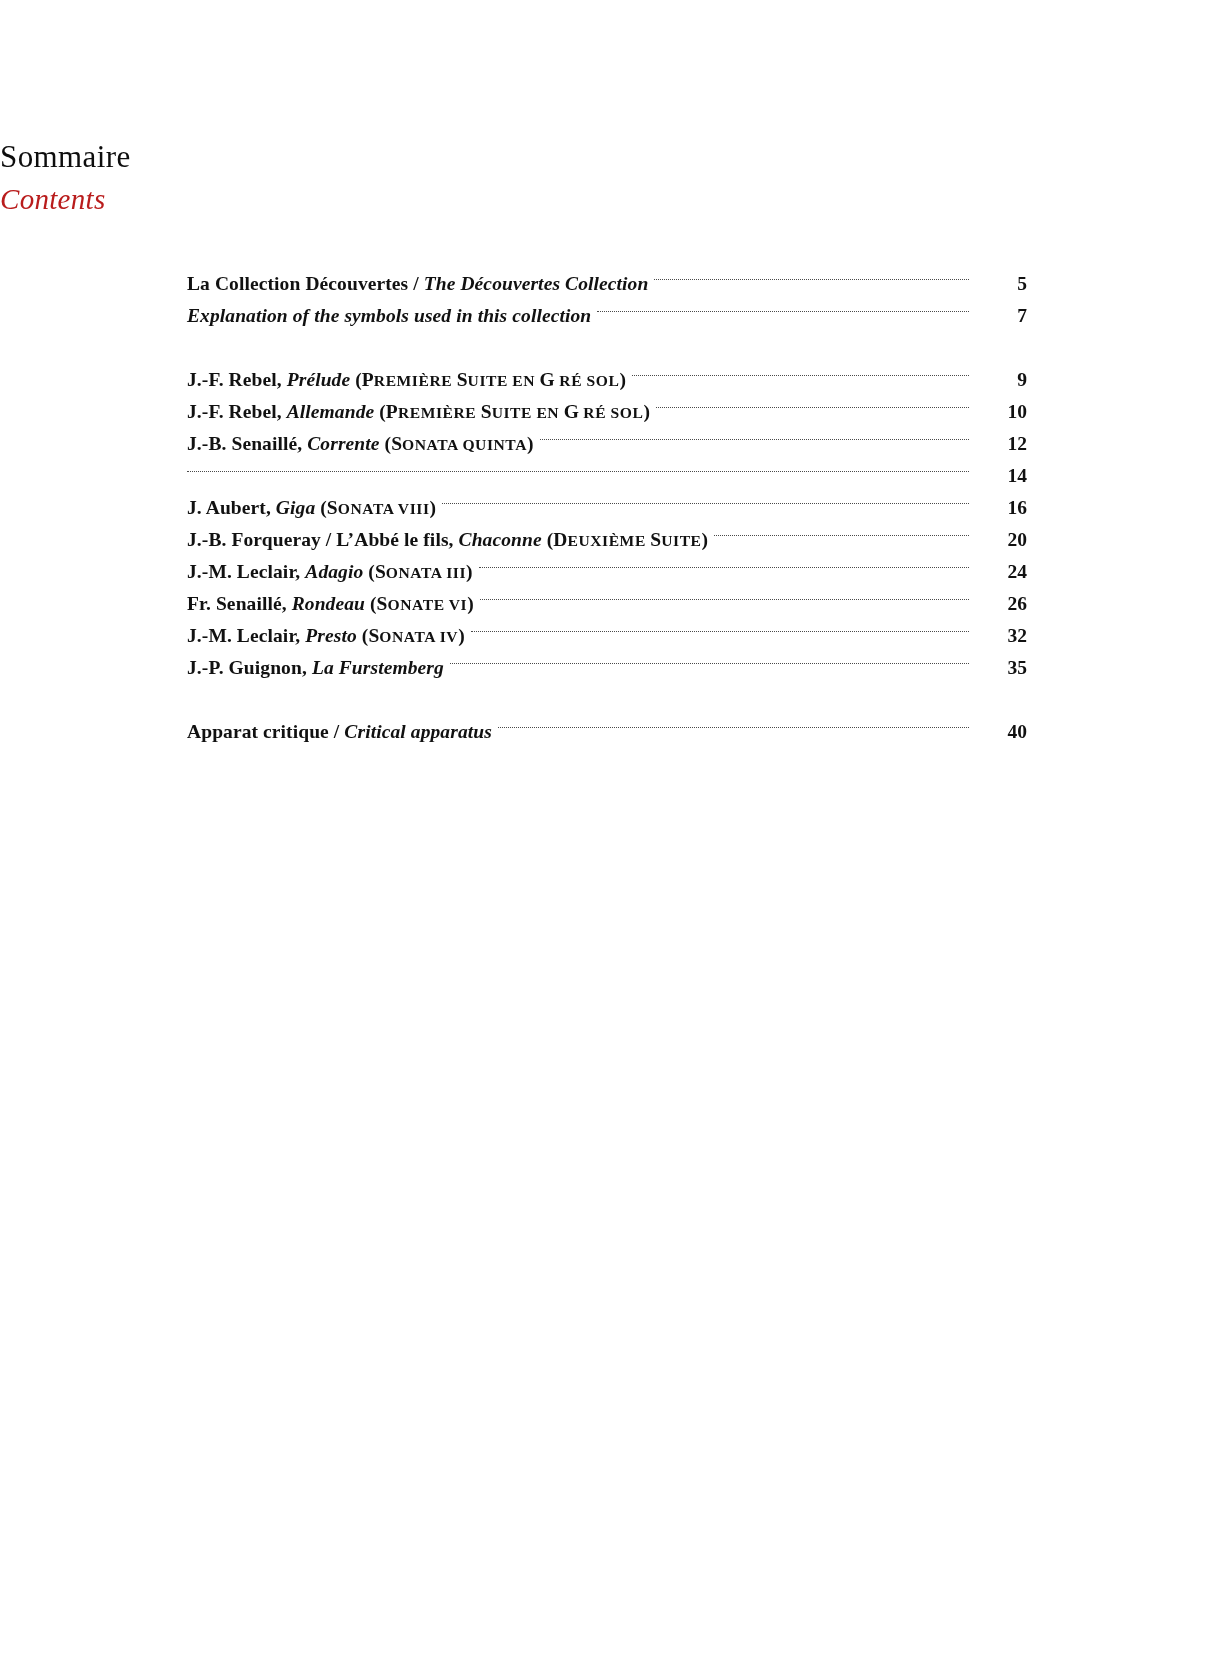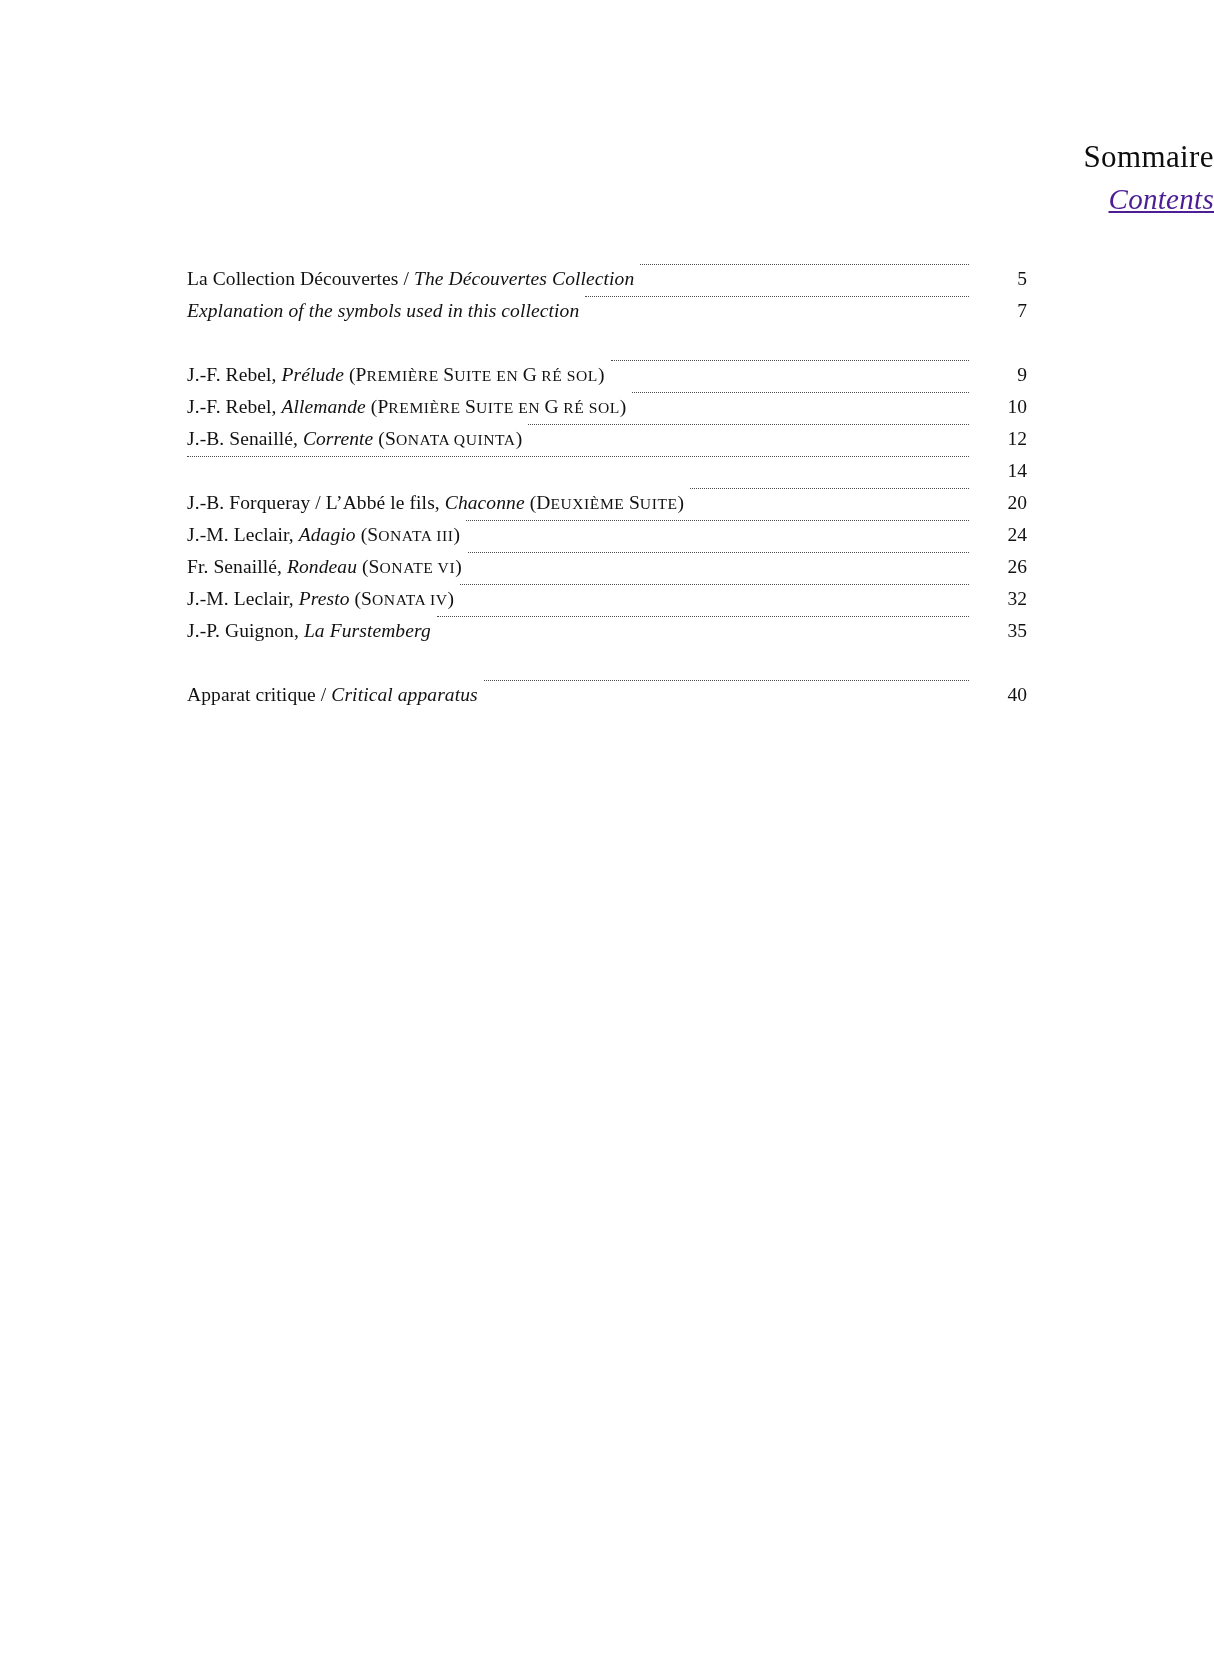"Sommaire" .heading { text-align: right -> left }
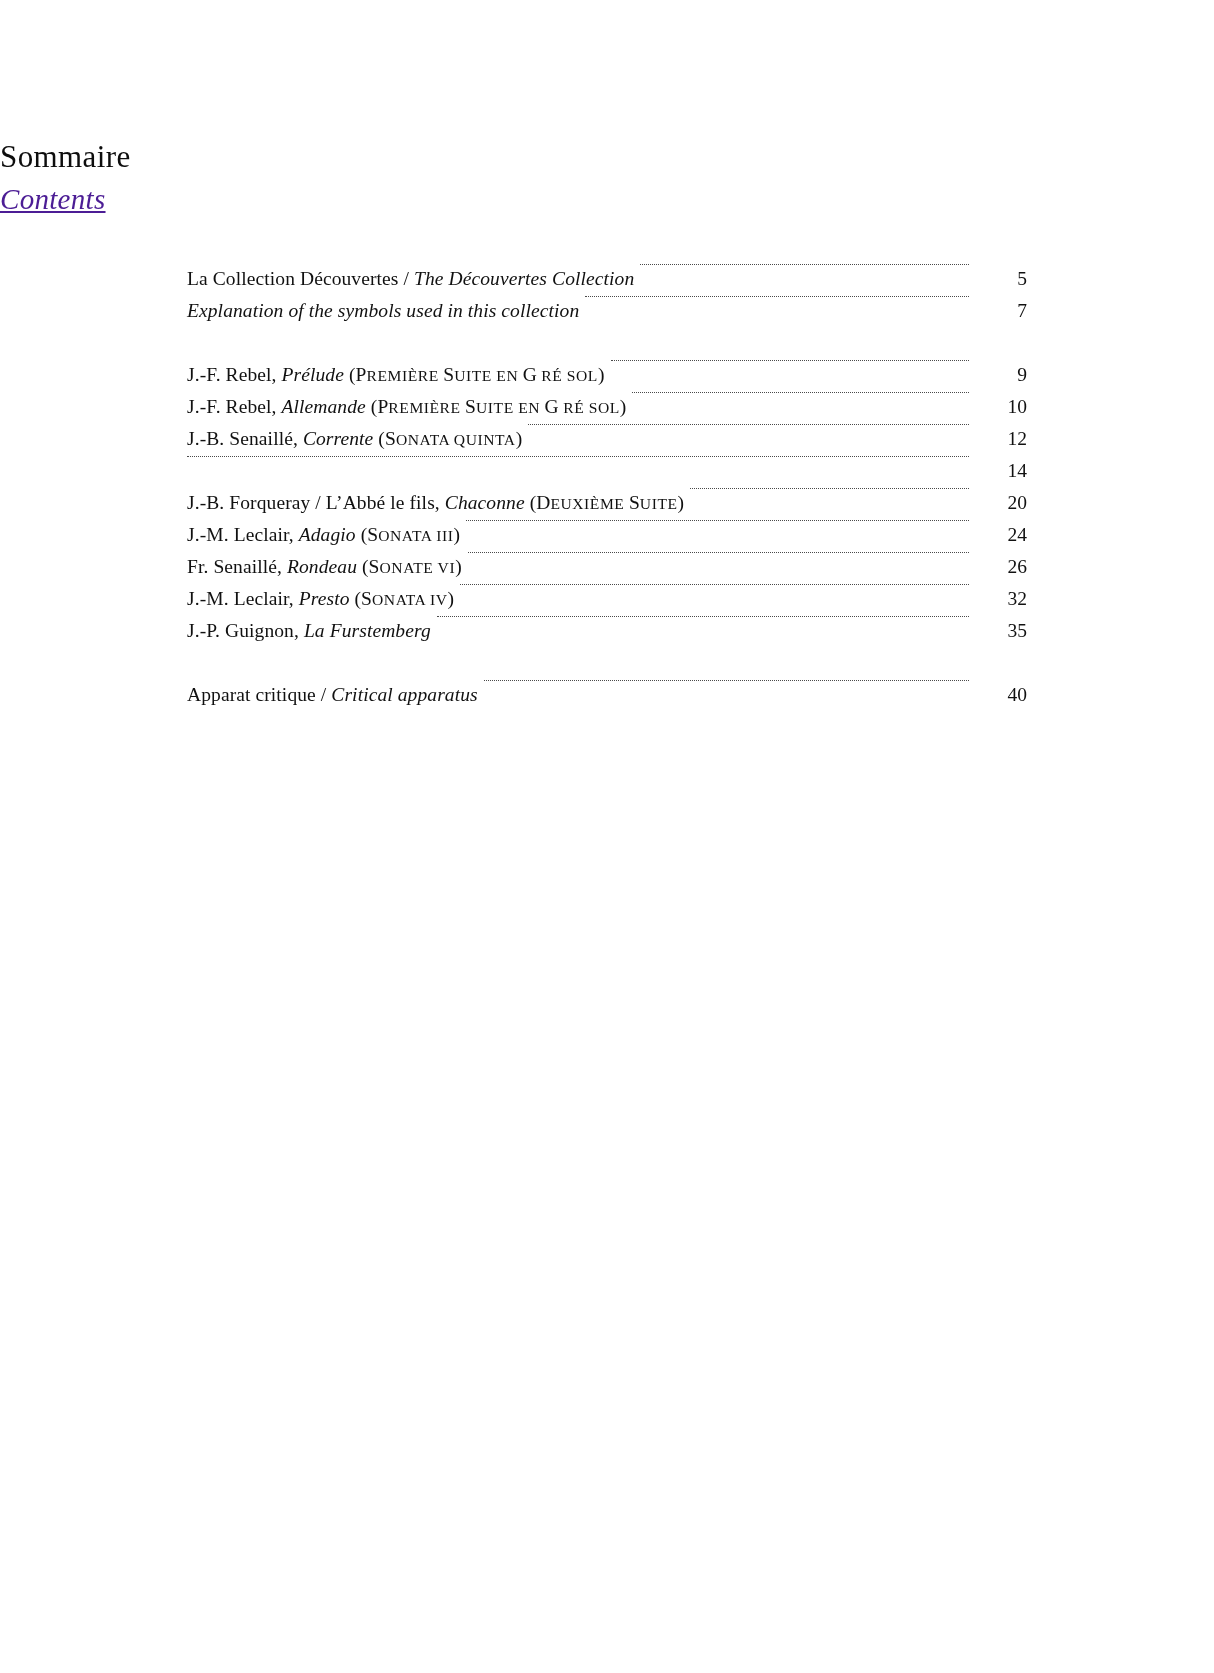"Contents" .heading .title-en { color: #4c1d95 -> #b91c1c; text-decoration: underline -> none }
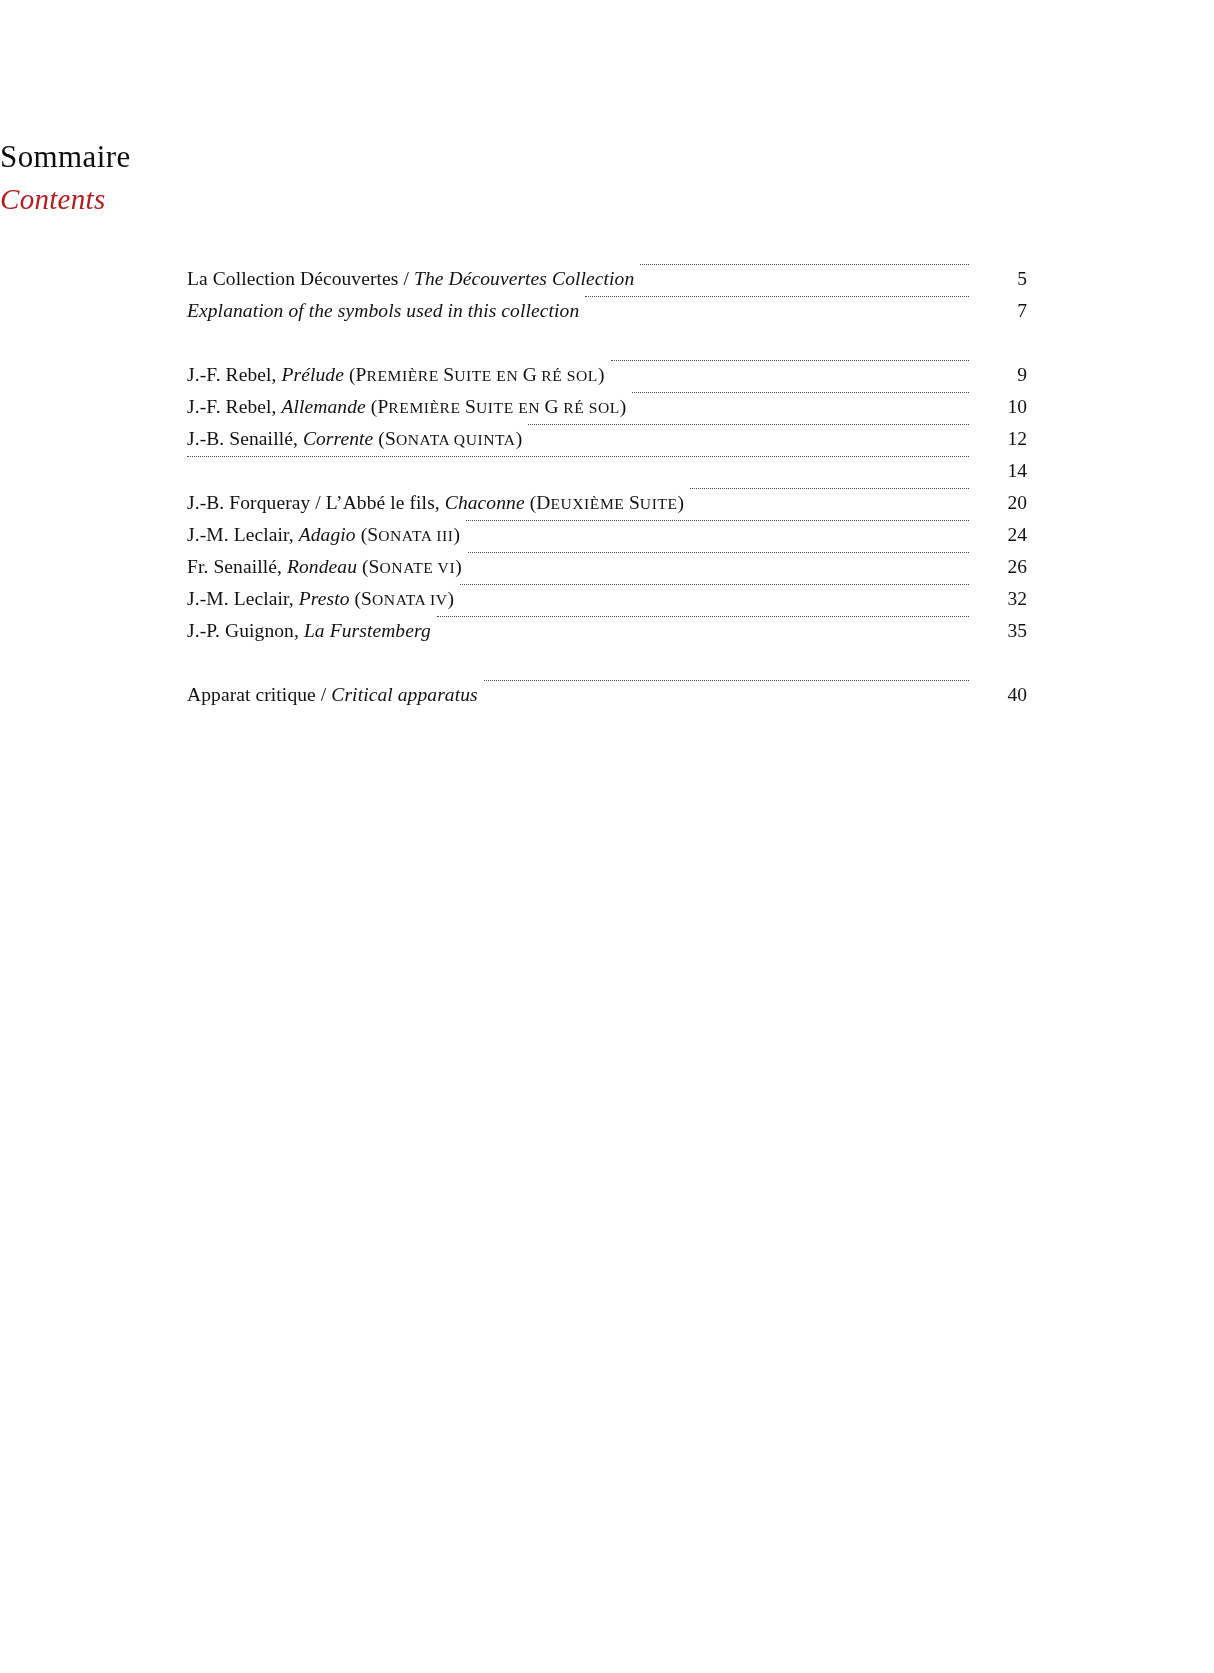"La Collection Découvertes / The" .toc-row { align-items: flex-start -> center; font-weight: none -> bold }
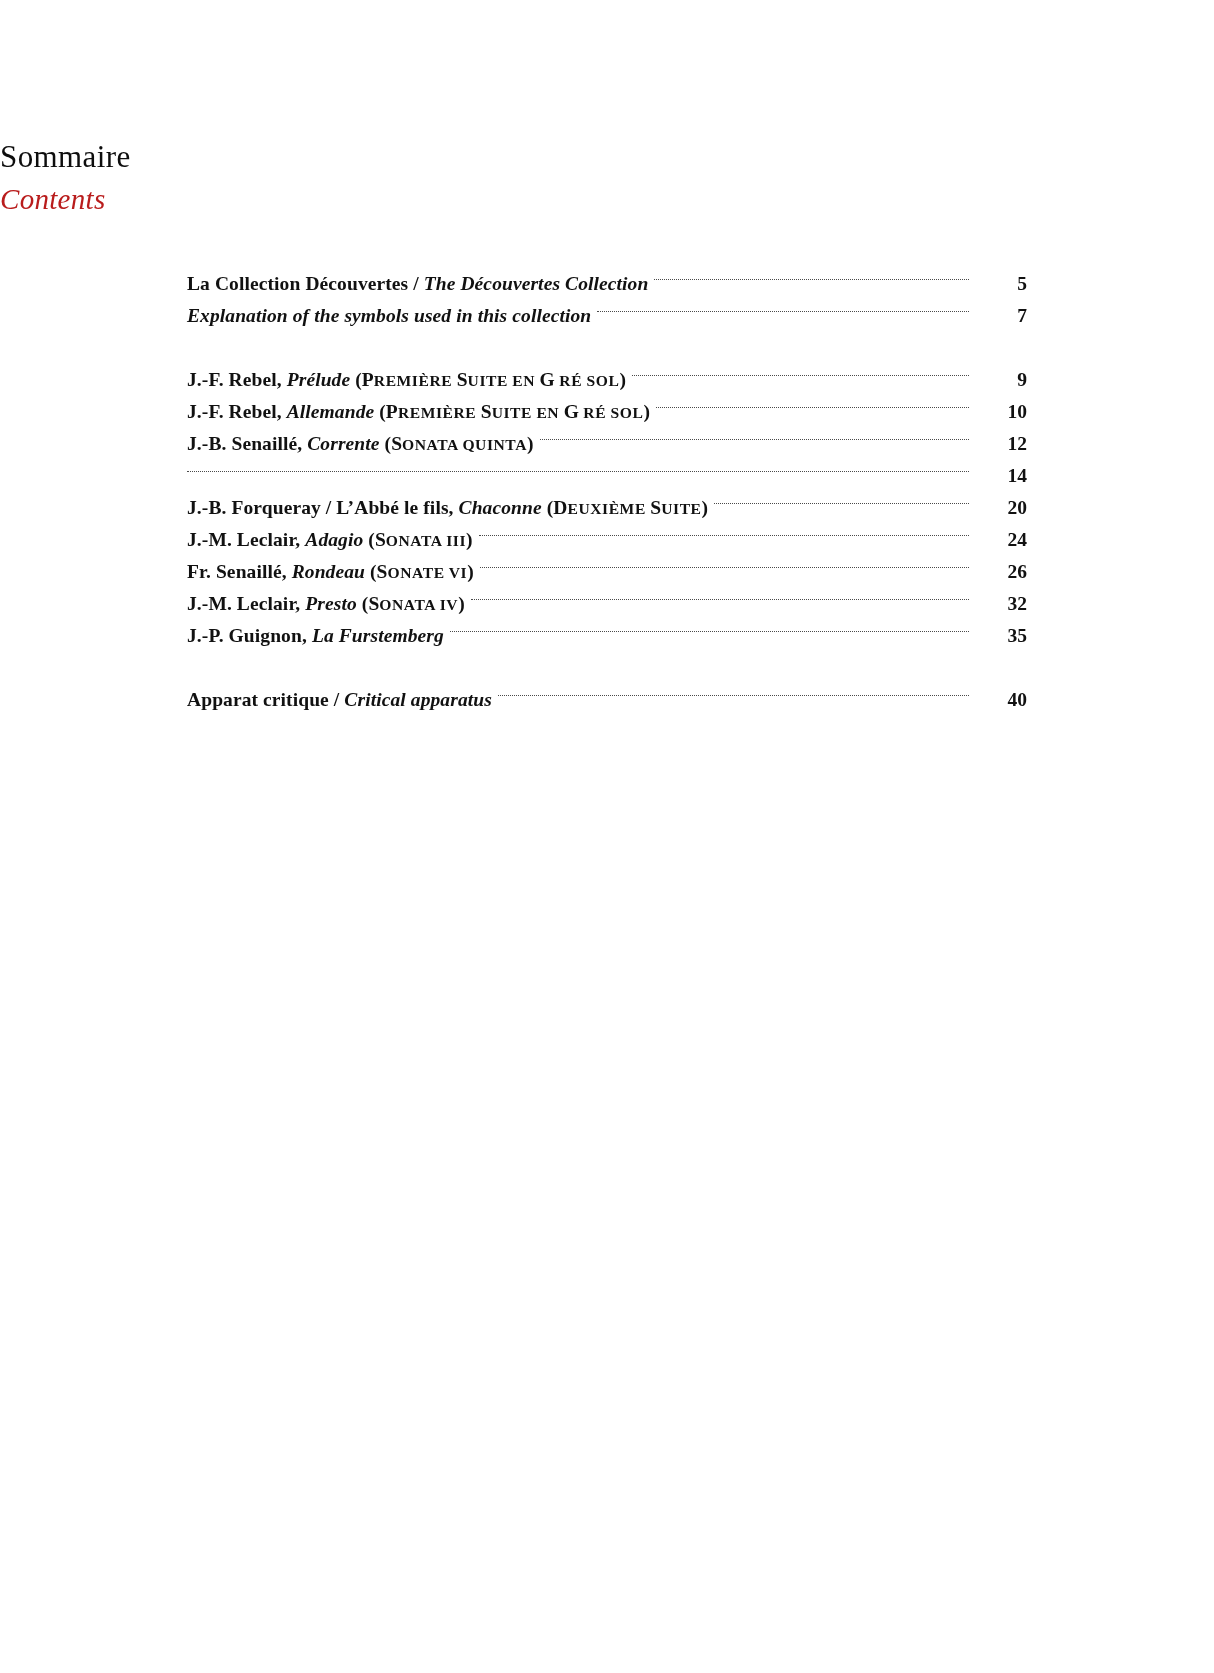"J. Aubert, Giga (SONATA VIII)" div.toc-row { html: none -> <div> <span><span>J. Aubert, </span><span>Giga</span><span> (</span><span>S</span><span>onata </span><span>VIII</span><span>)</span></span> <span></span> <span>16</span> </div> }
